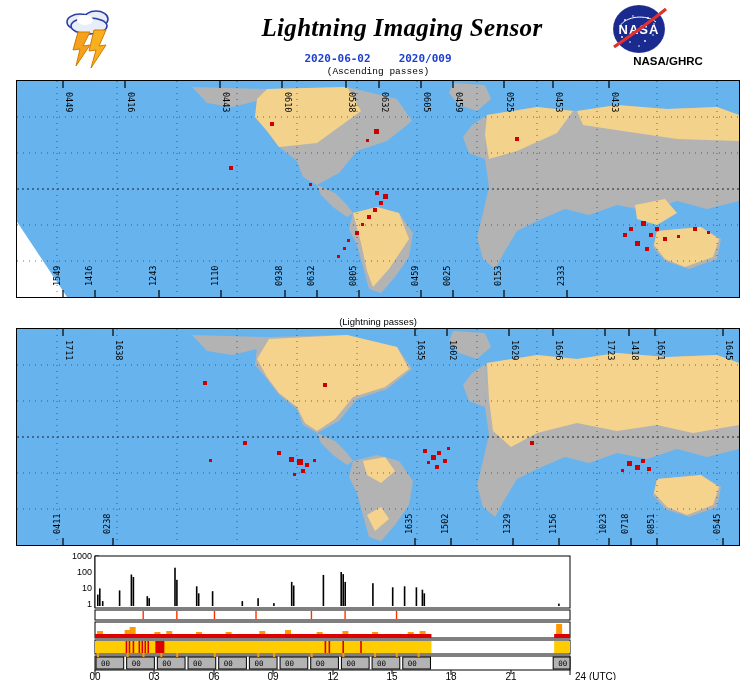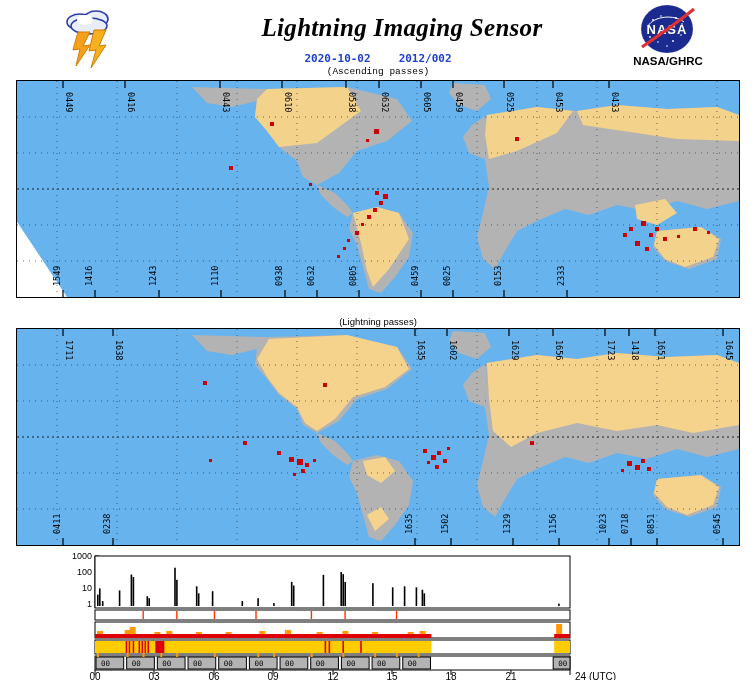"NASA" .nasa-logo { left: 628px -> 600px }
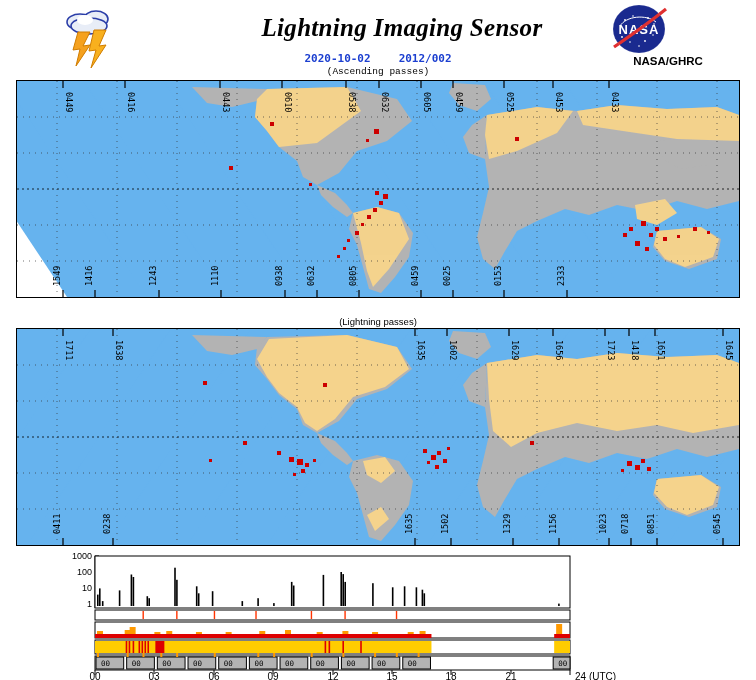"2020-10-02" span.d1 { text: 2020-10-02 -> 2020-06-02 }
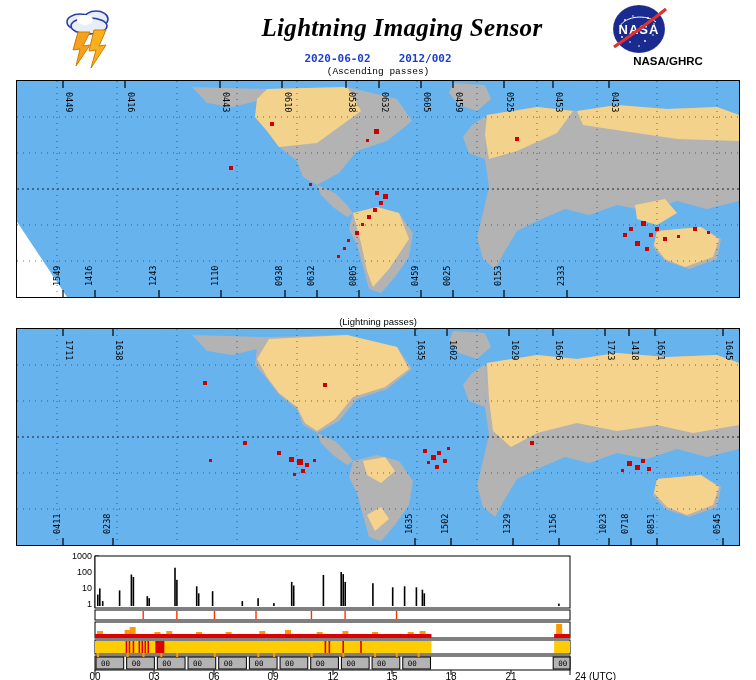"2012/002" span.d2 { text: 2012/002 -> 2020/009 }
